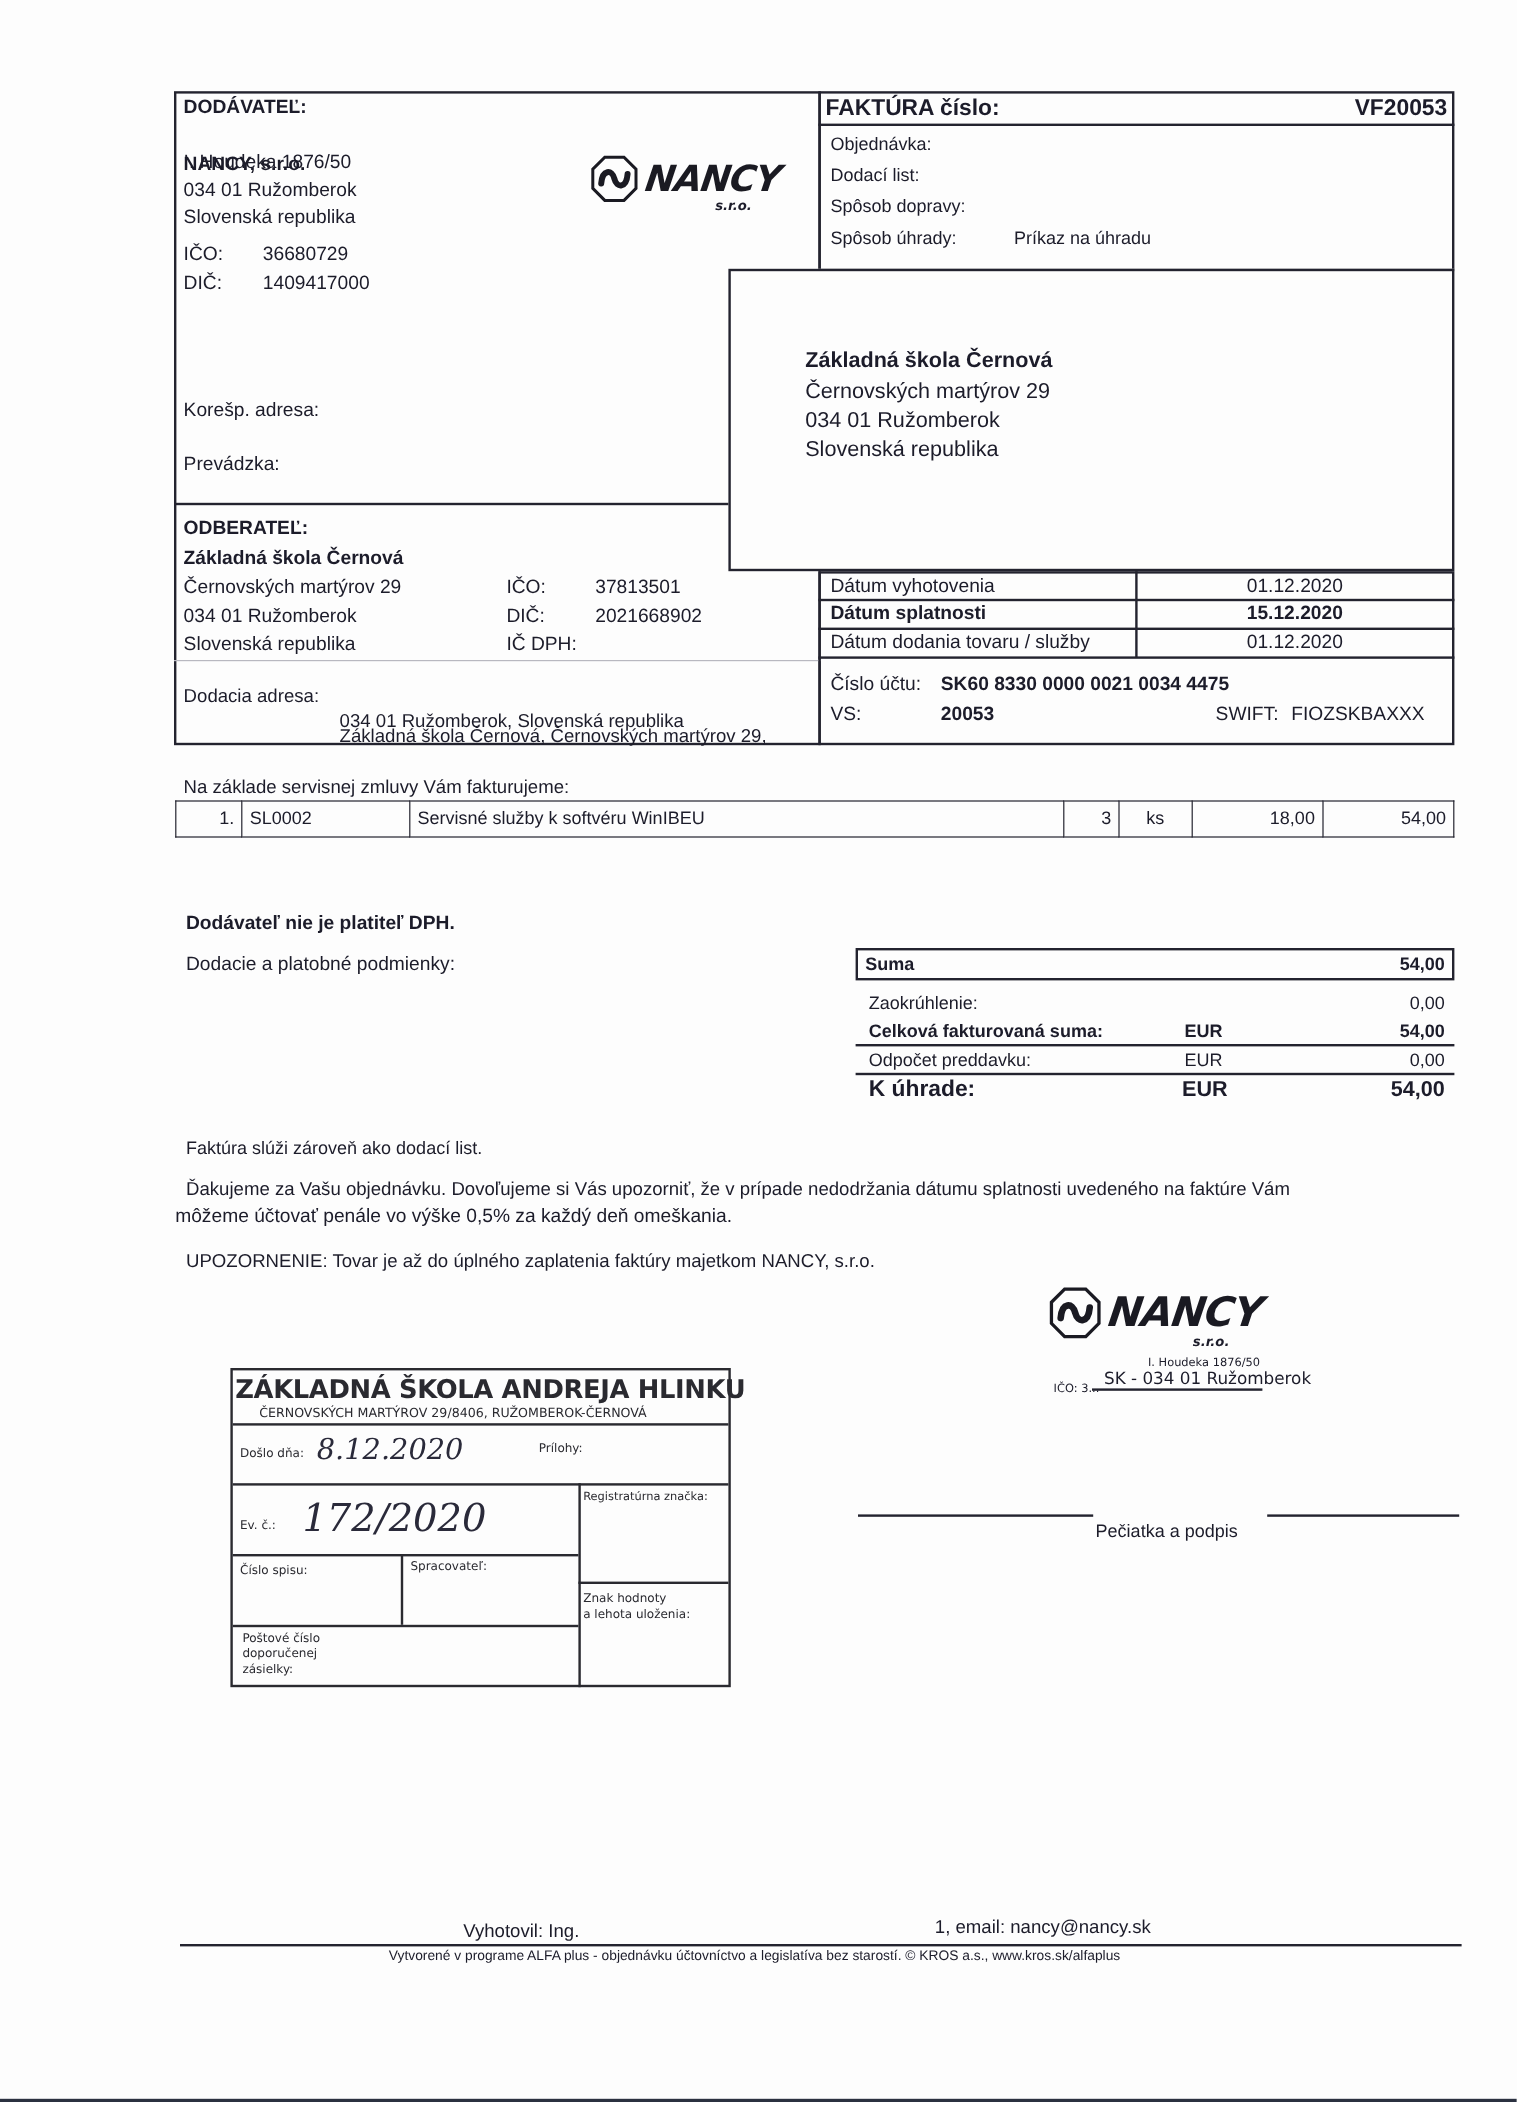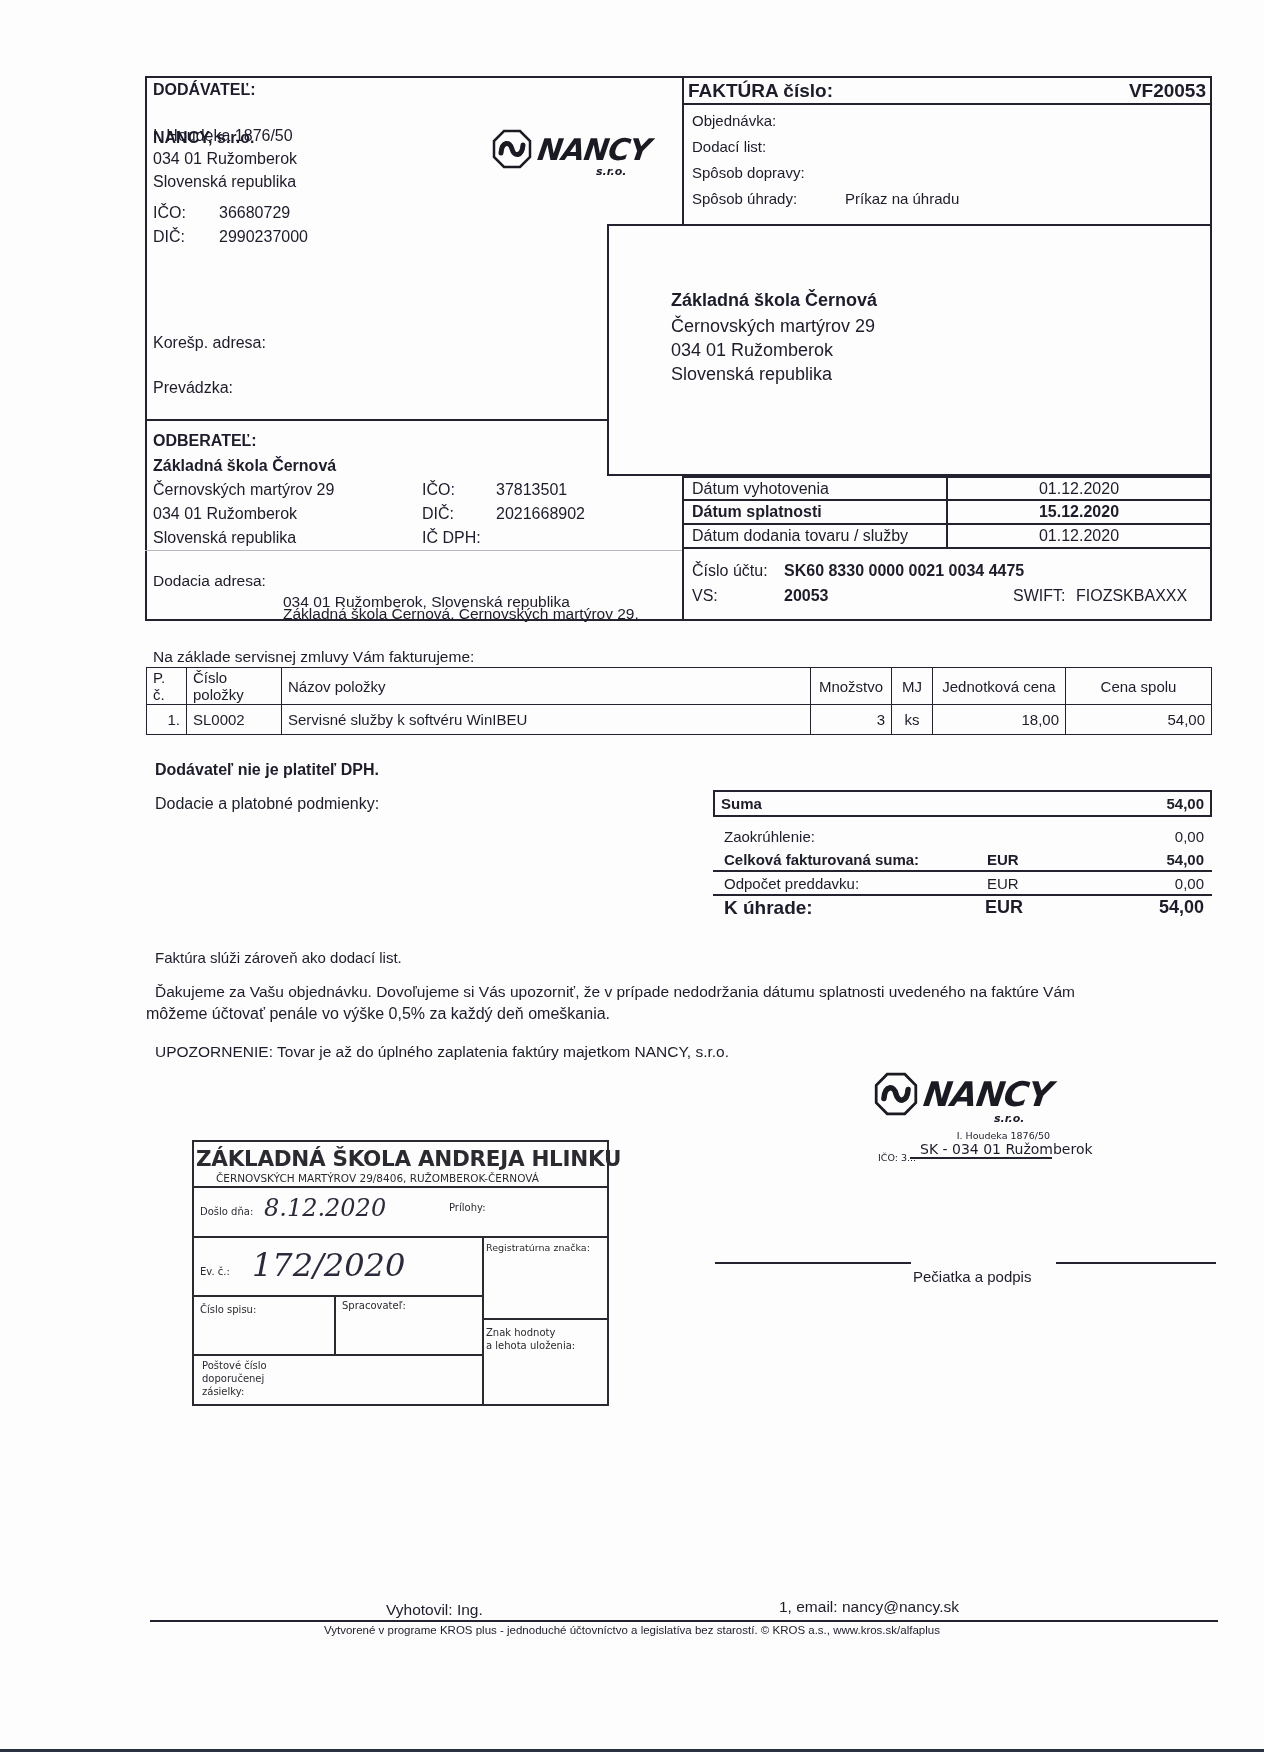"2990237000" div.t { text: 2990237000 -> 1409417000 }
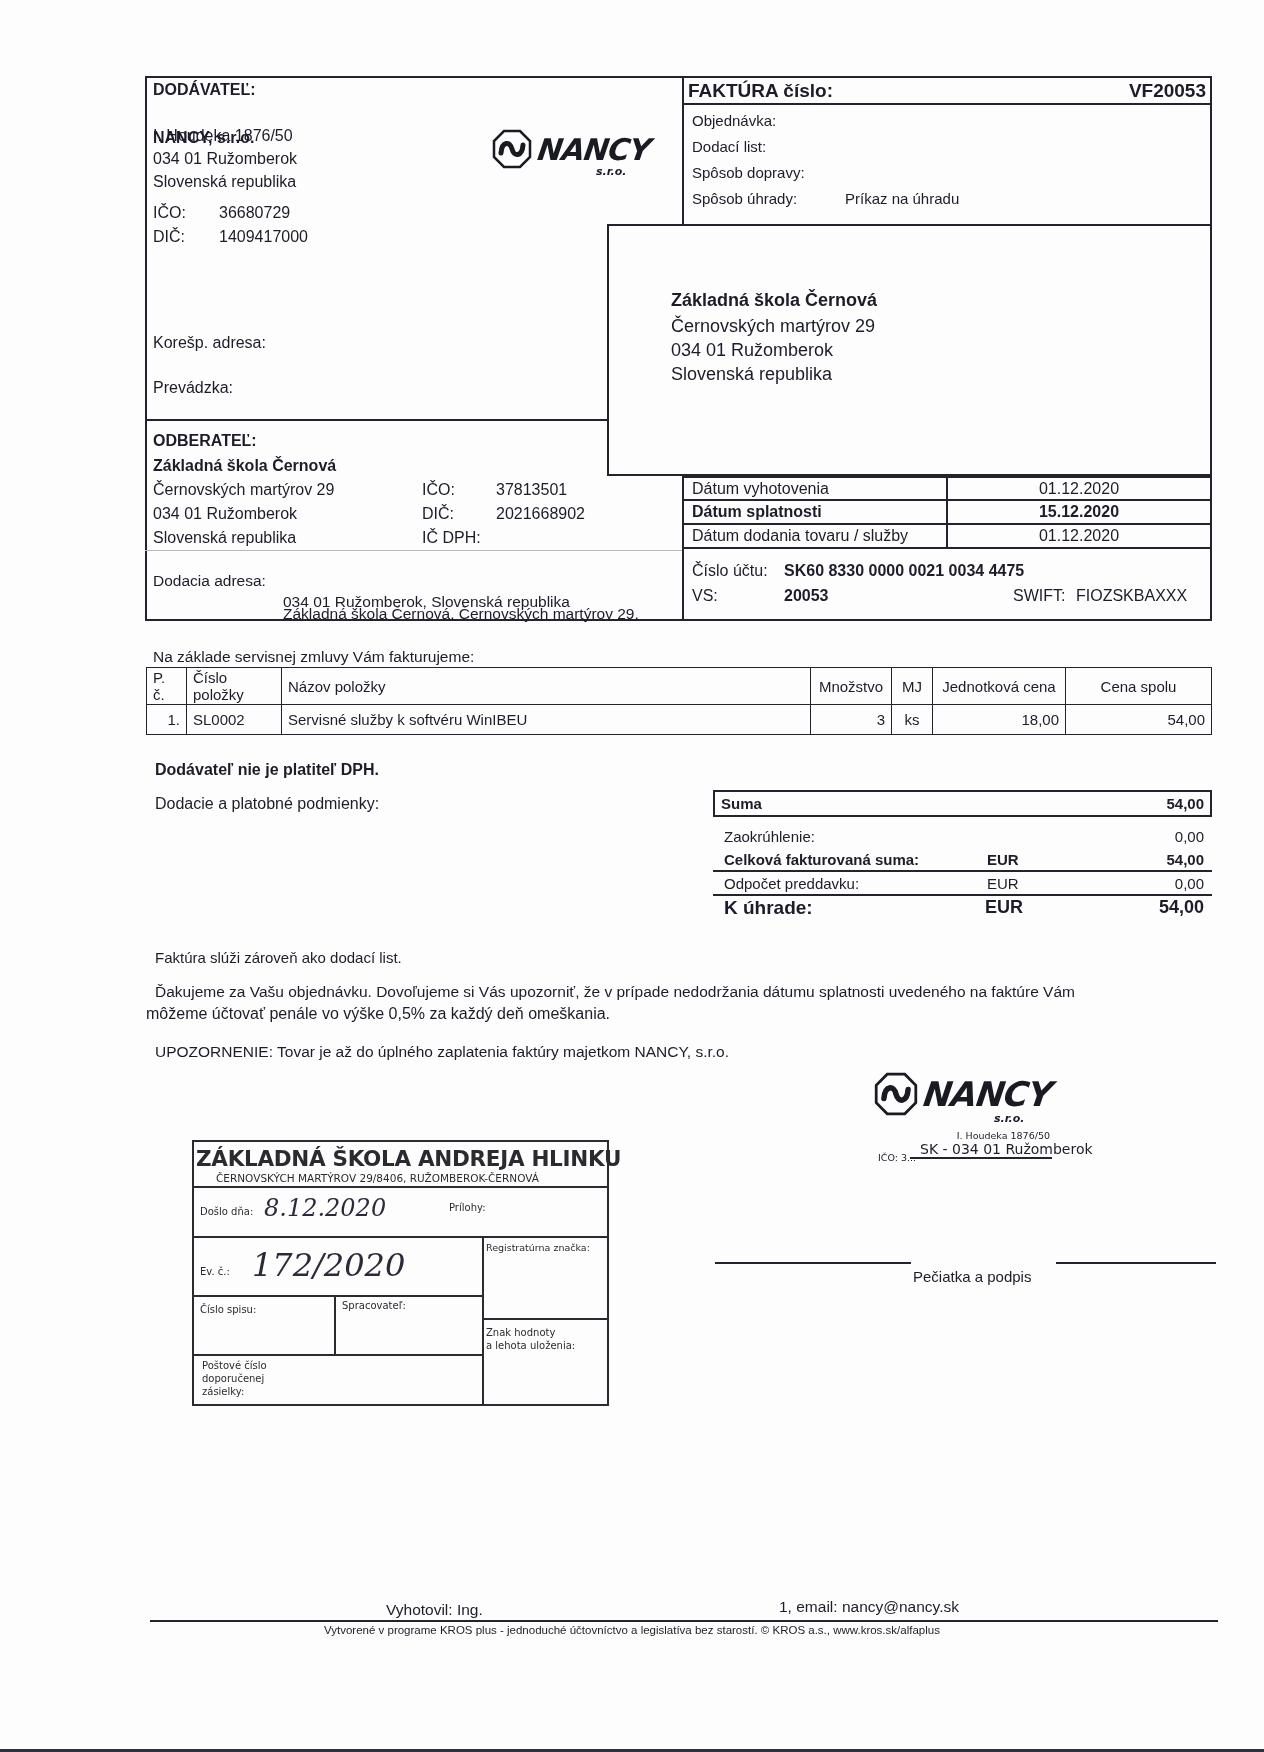"P. č." tr { html: <tr> <td>P. č.</td> <td>Číslo položky</td> <td>Názov položky</td> <td>Množstvo</td> <td>MJ</td> <td>Jednotková cena</td> <td>Cena spolu</td> </tr> -> none }
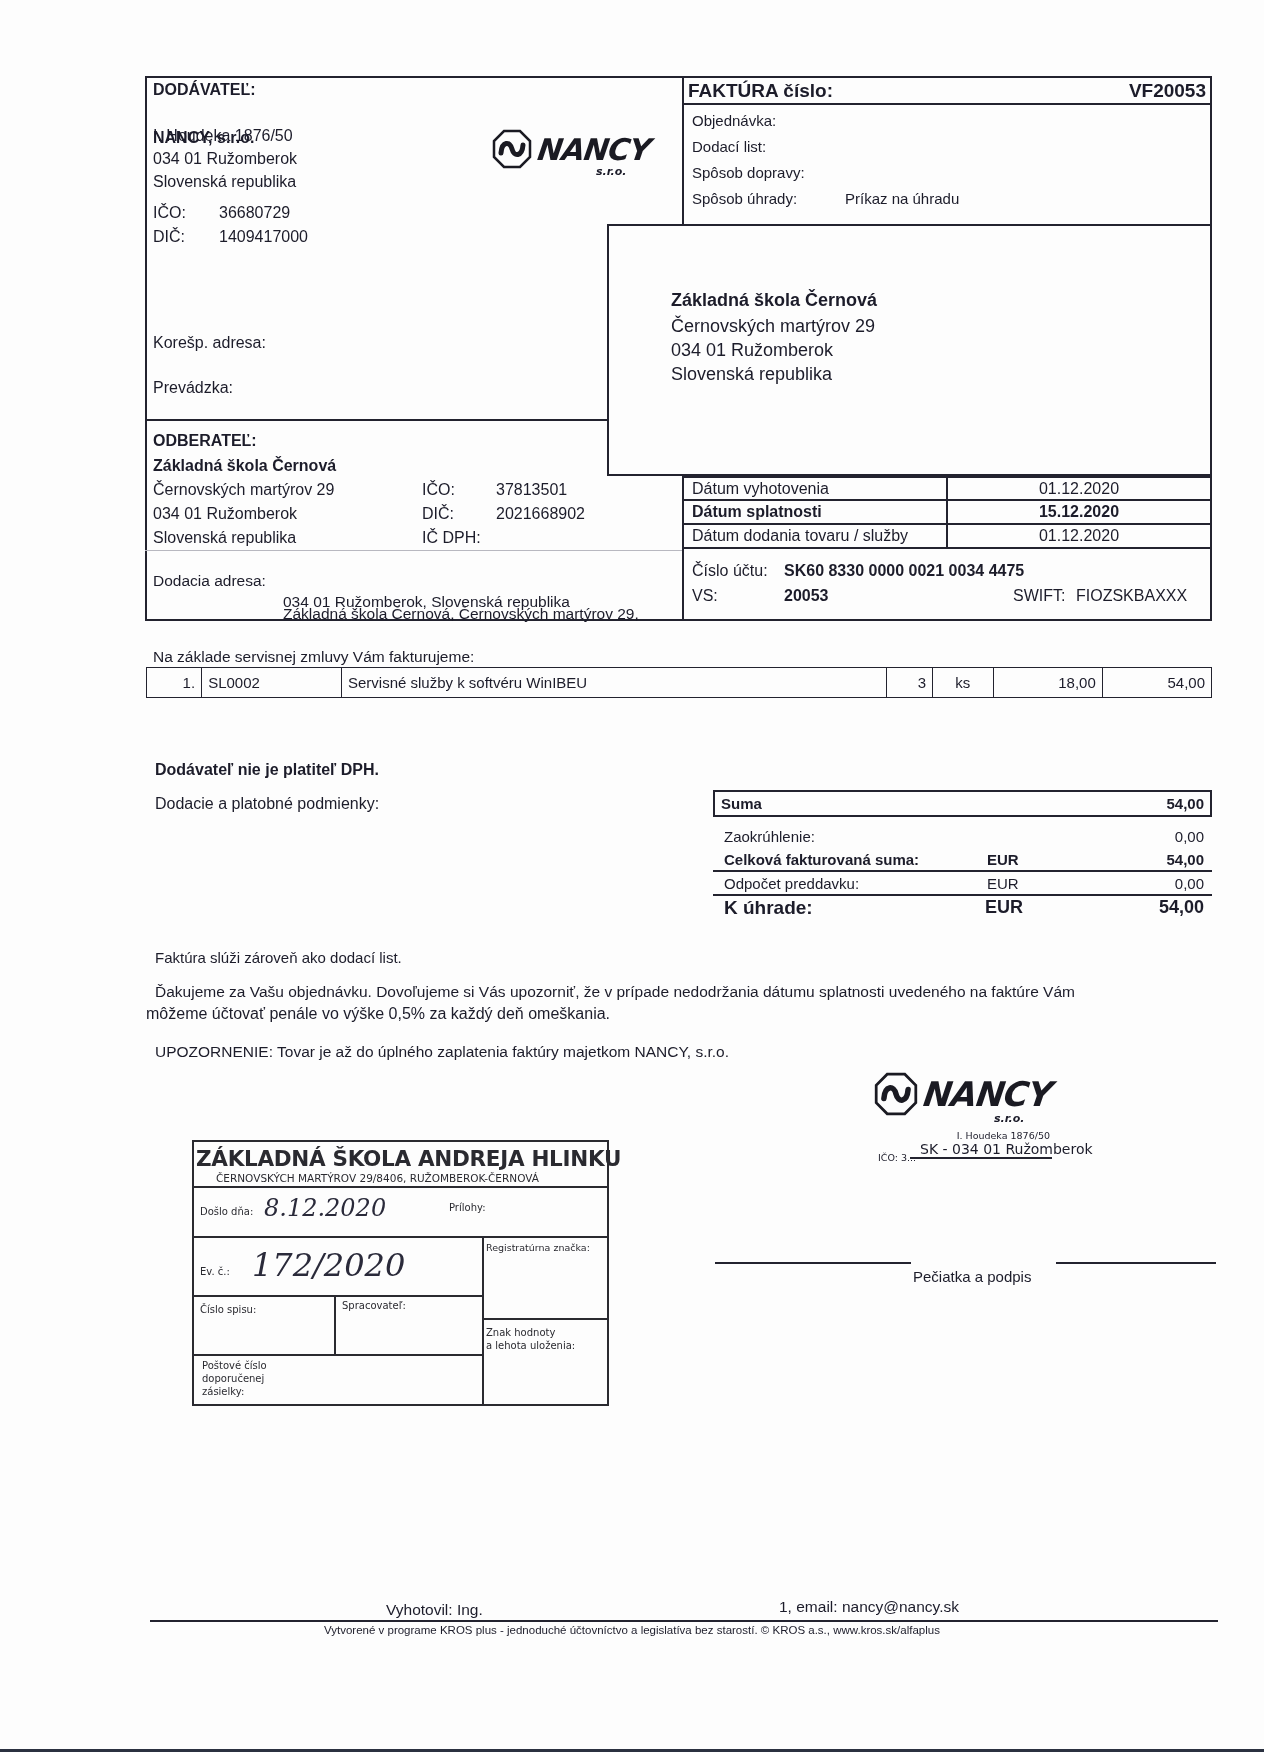"Vytvorené v programe KROS plus" div.t { text: KROS plus - jednoduché -> ALFA plus - objednávku }
